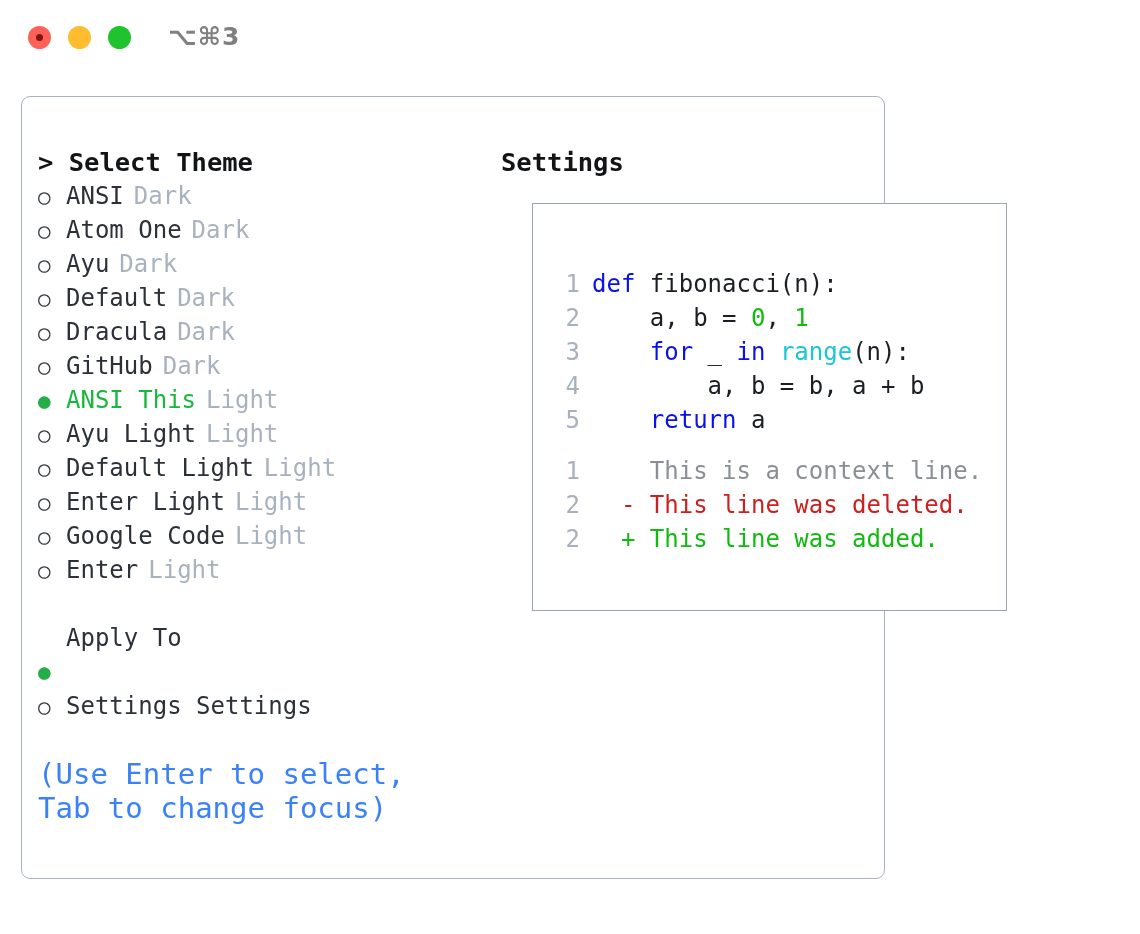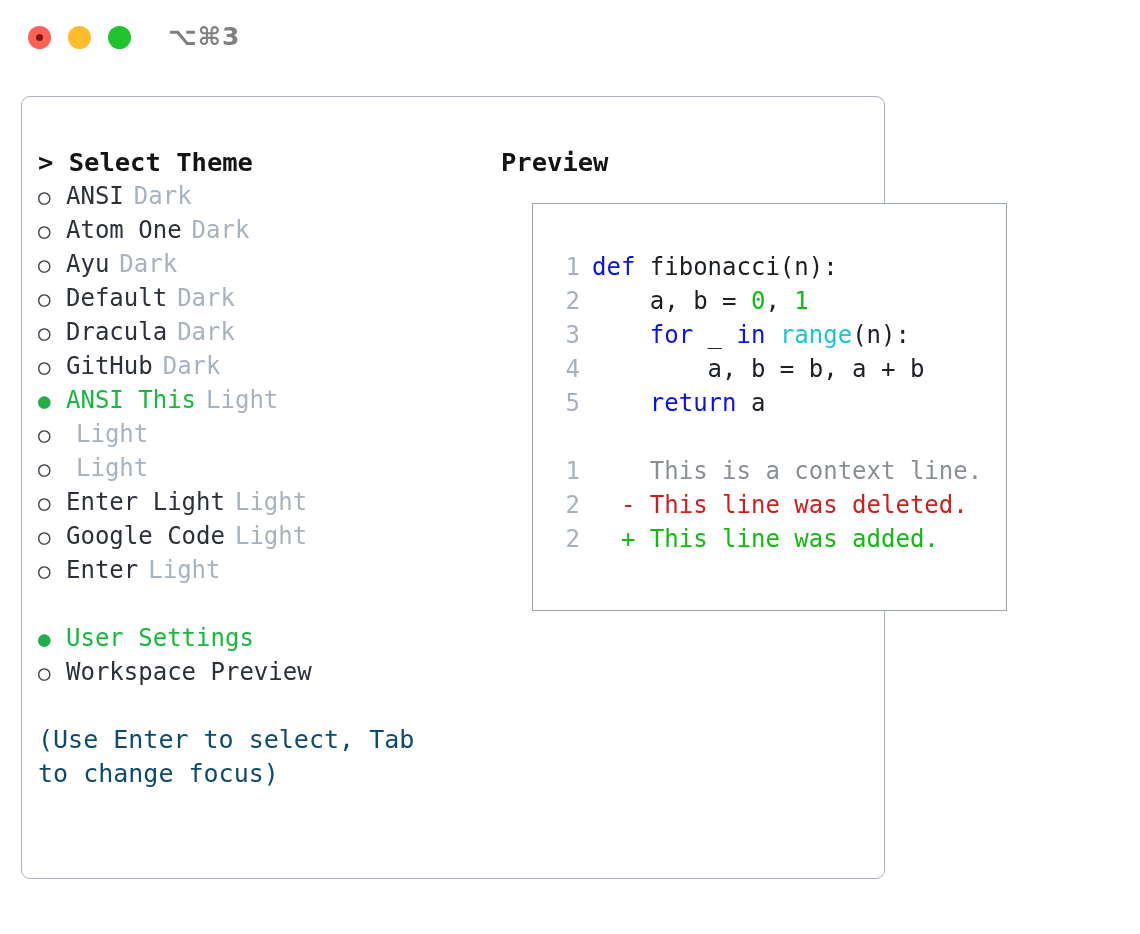"Preview" div.section-heading { text: Preview -> Settings }
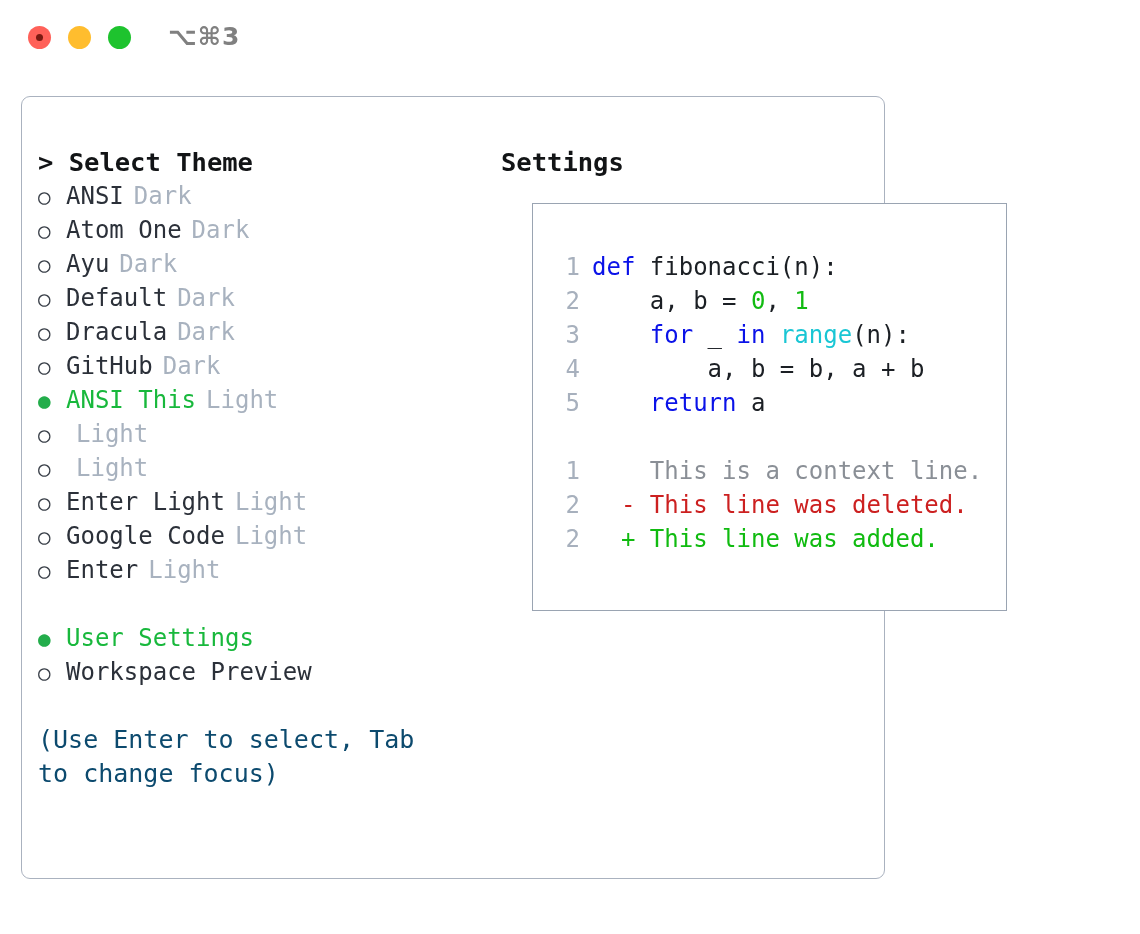"fibonacci(n):" .tok-txt { margin-top: none -> 17px }
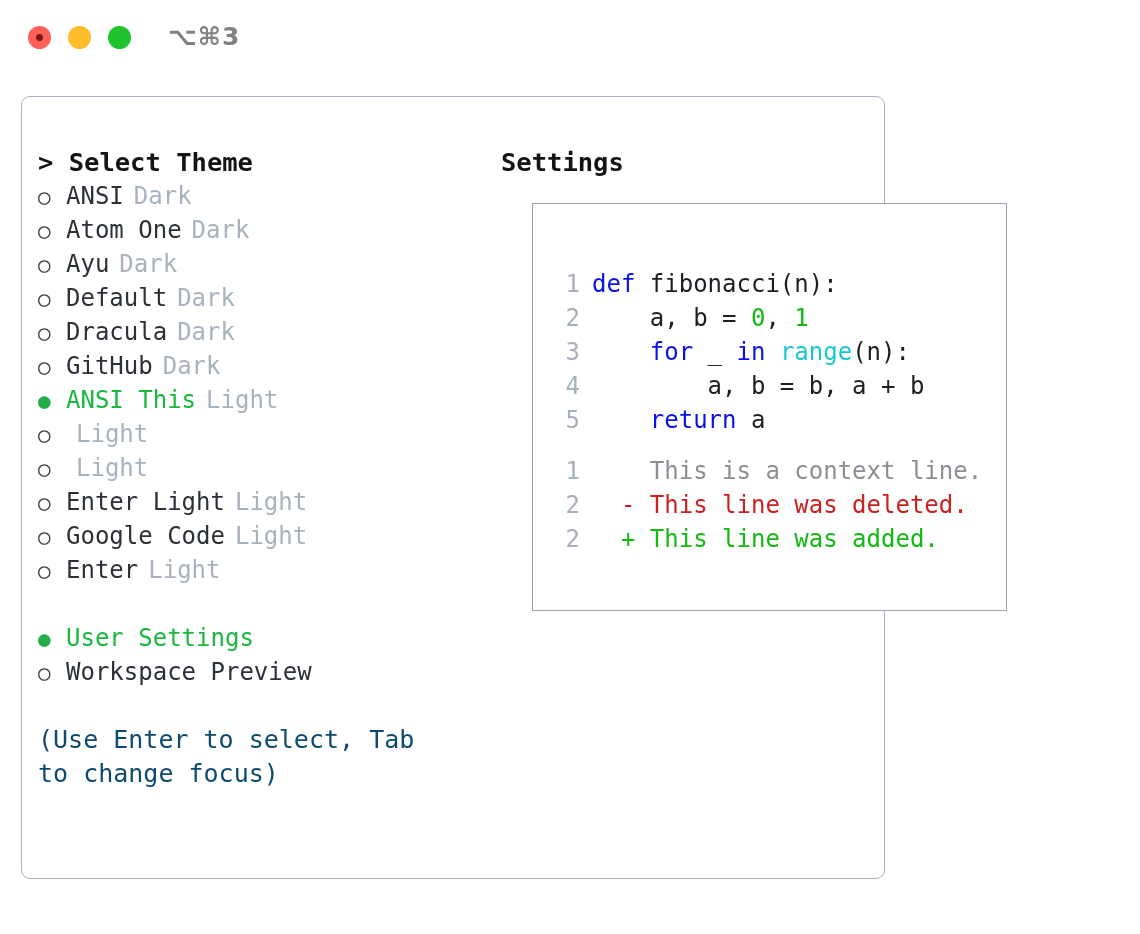"Ayu Light" span.theme-name { html: none -> <span>Ayu Light</span> }
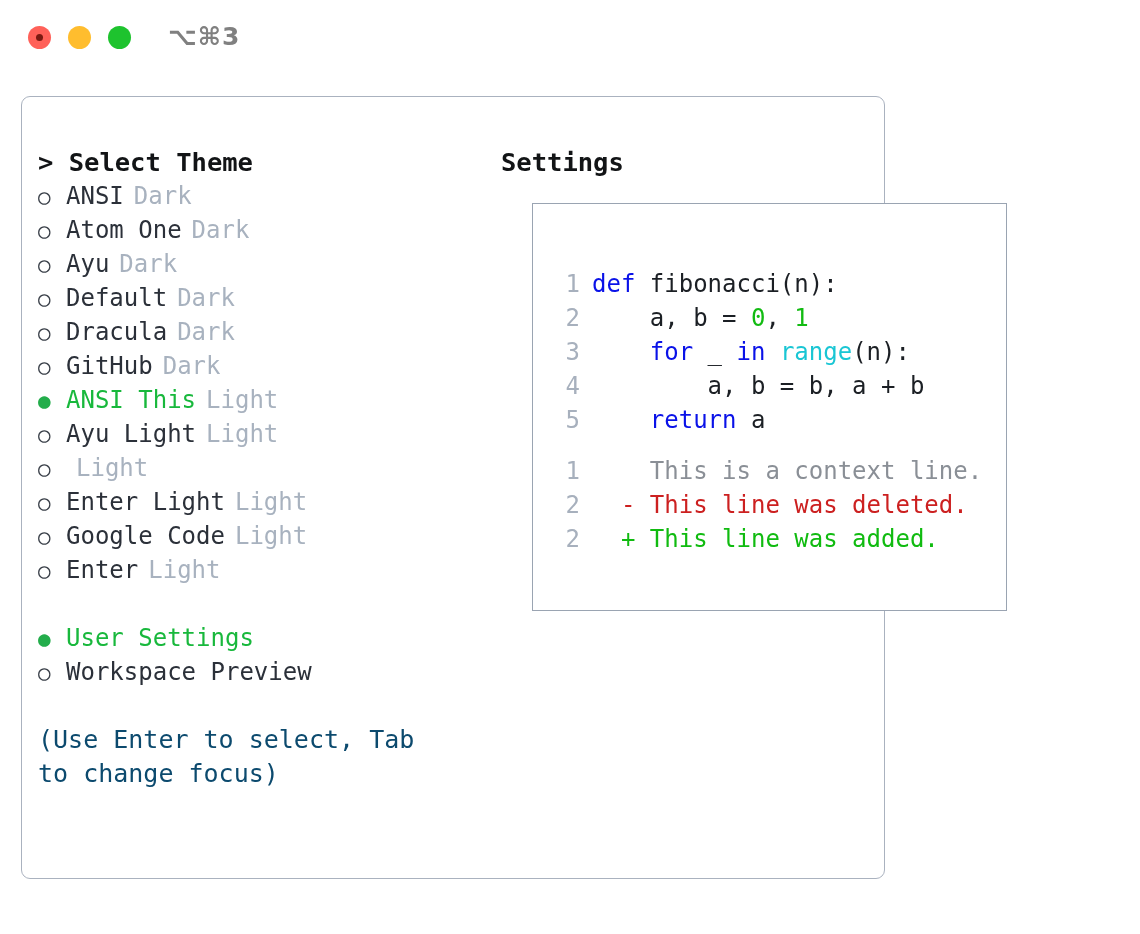"Default Light" span.theme-name { html: none -> <span>Default Light</span> }
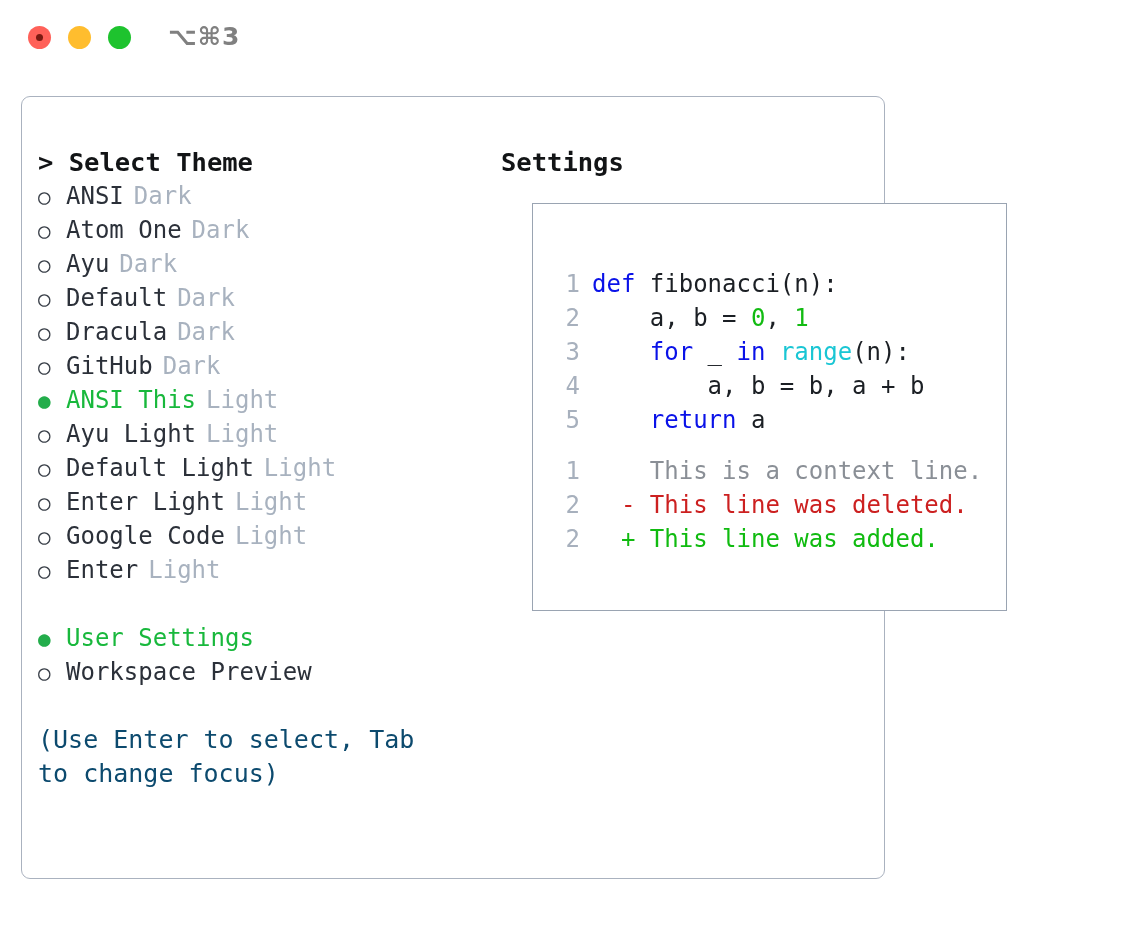"Apply To" div.apply-heading { html: none -> <div>Apply To</div> }
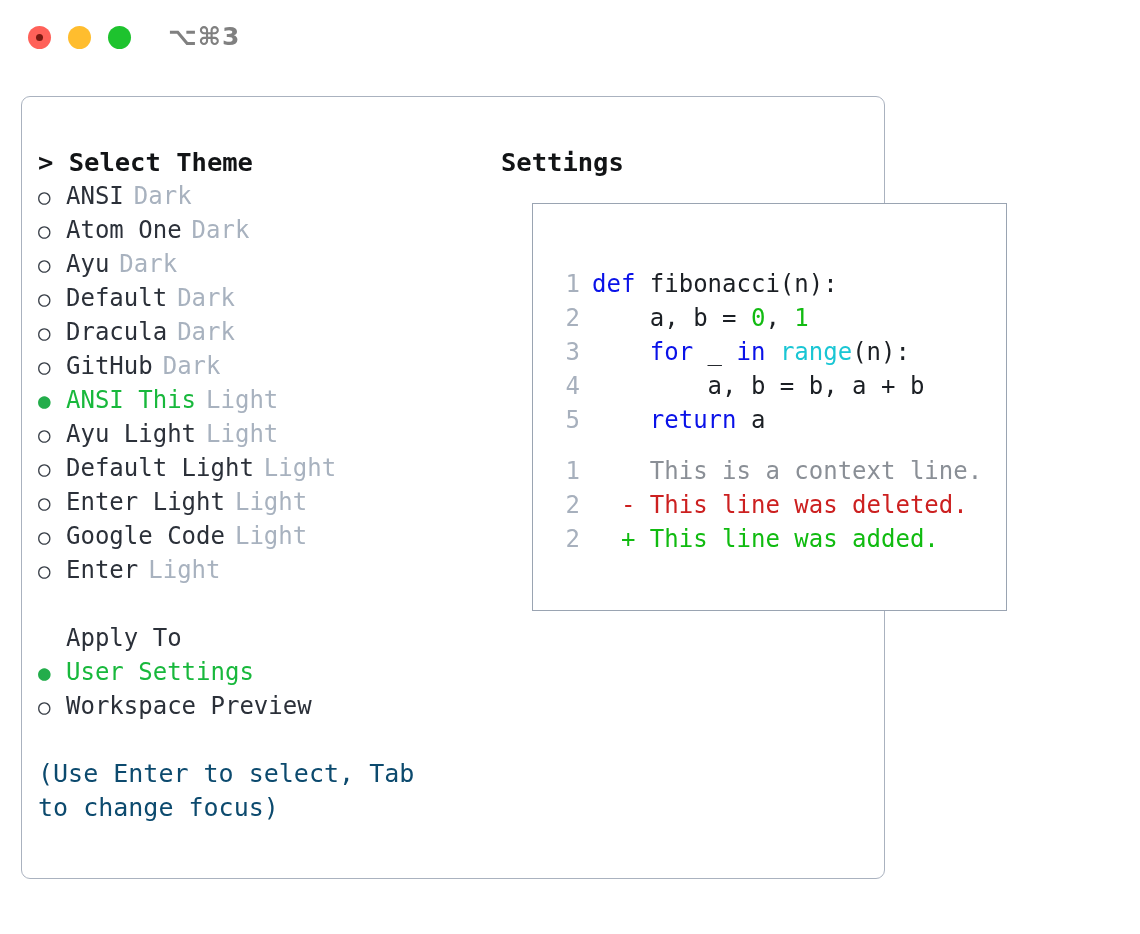"User Settings" span.theme-name { html: <span>User Settings</span> -> none }
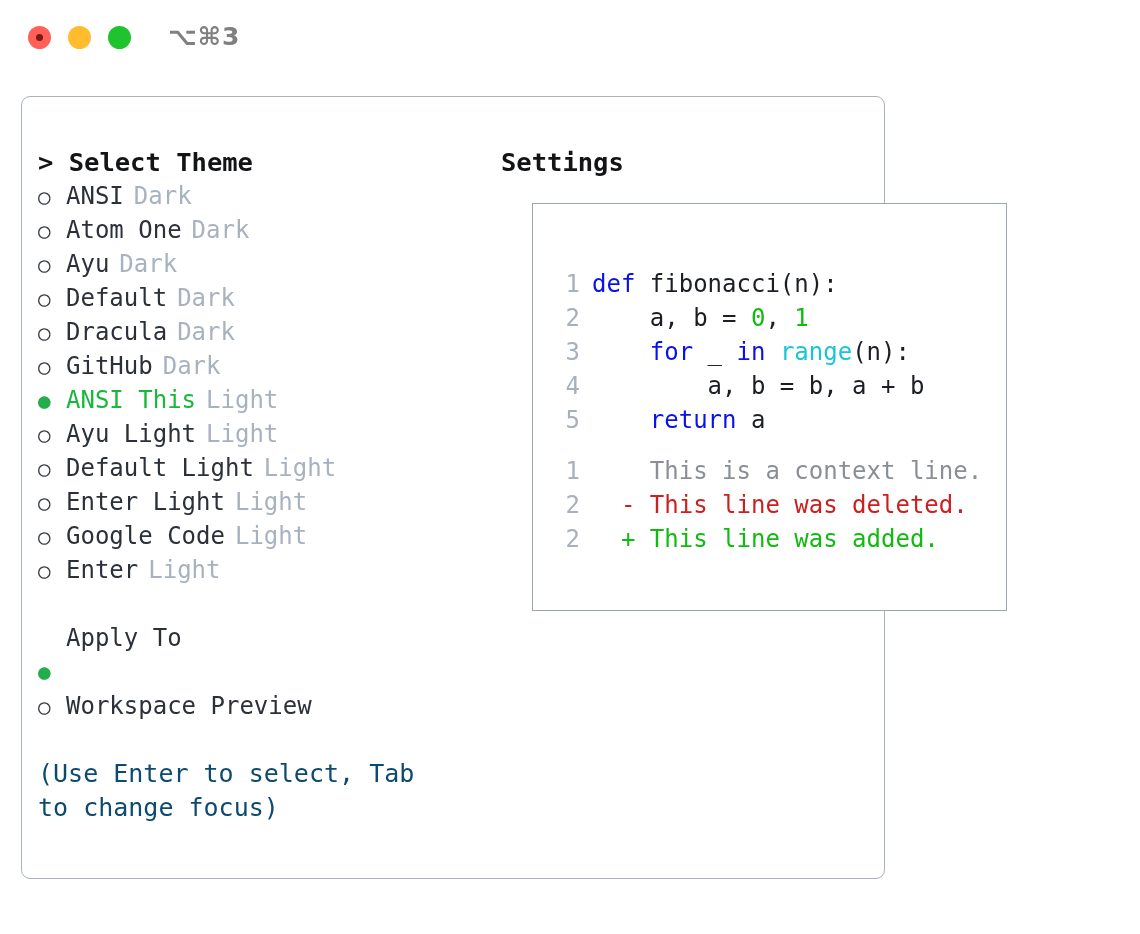"Workspace Preview" span.theme-name { text: Workspace Preview -> Settings Settings }
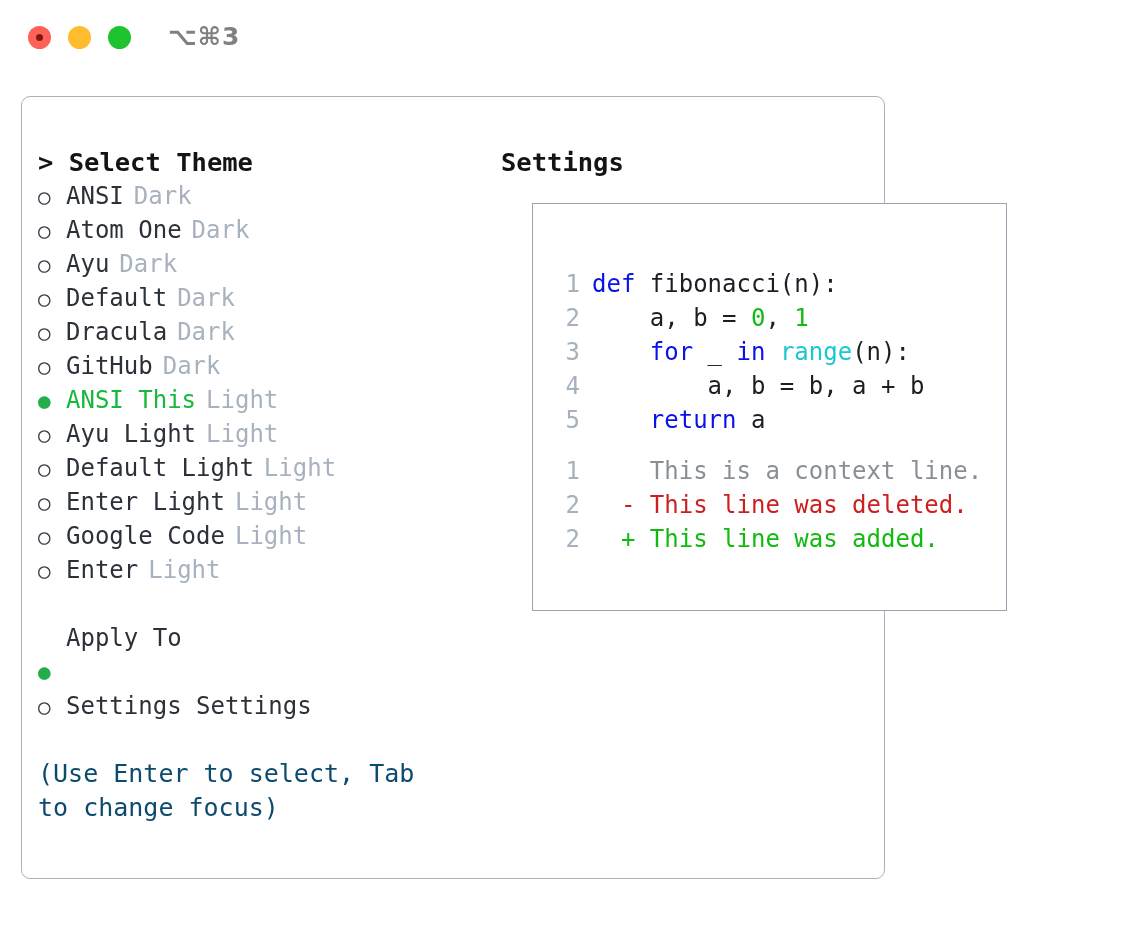"(Use Enter to select, Tab" #hint-text { color: #0c4a6e -> #3b82f6; font-size: 25px -> 29px }
